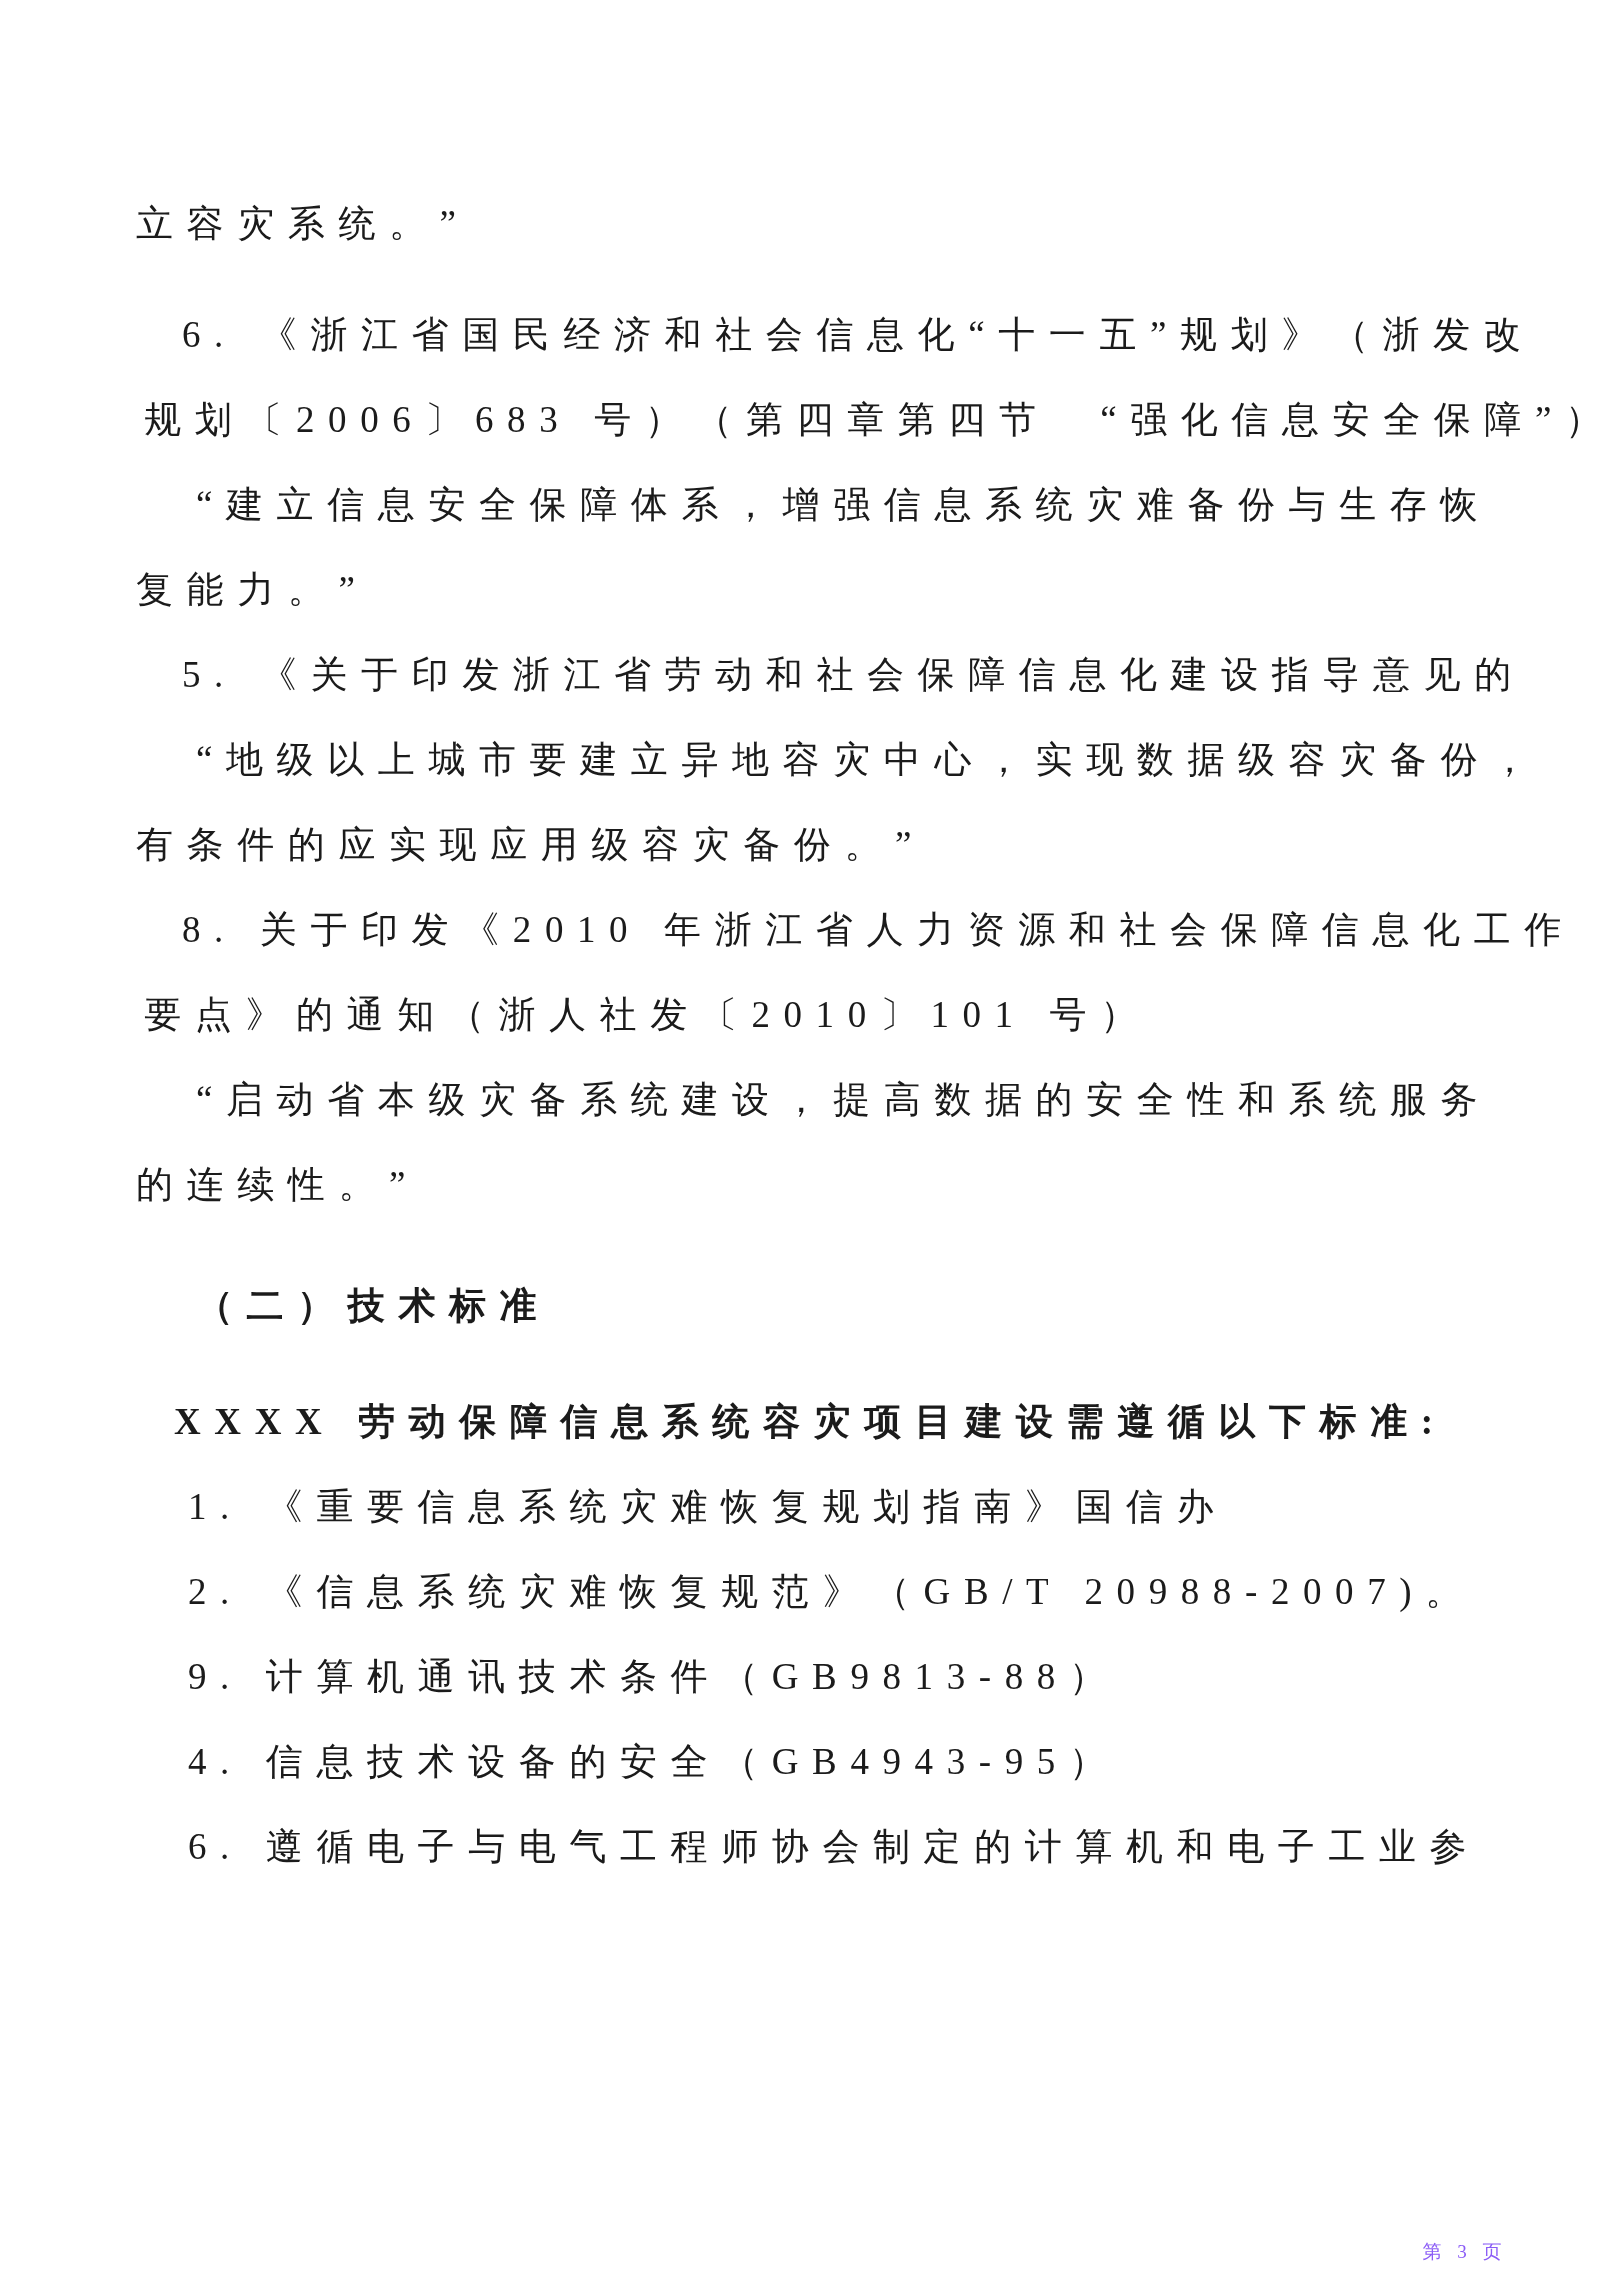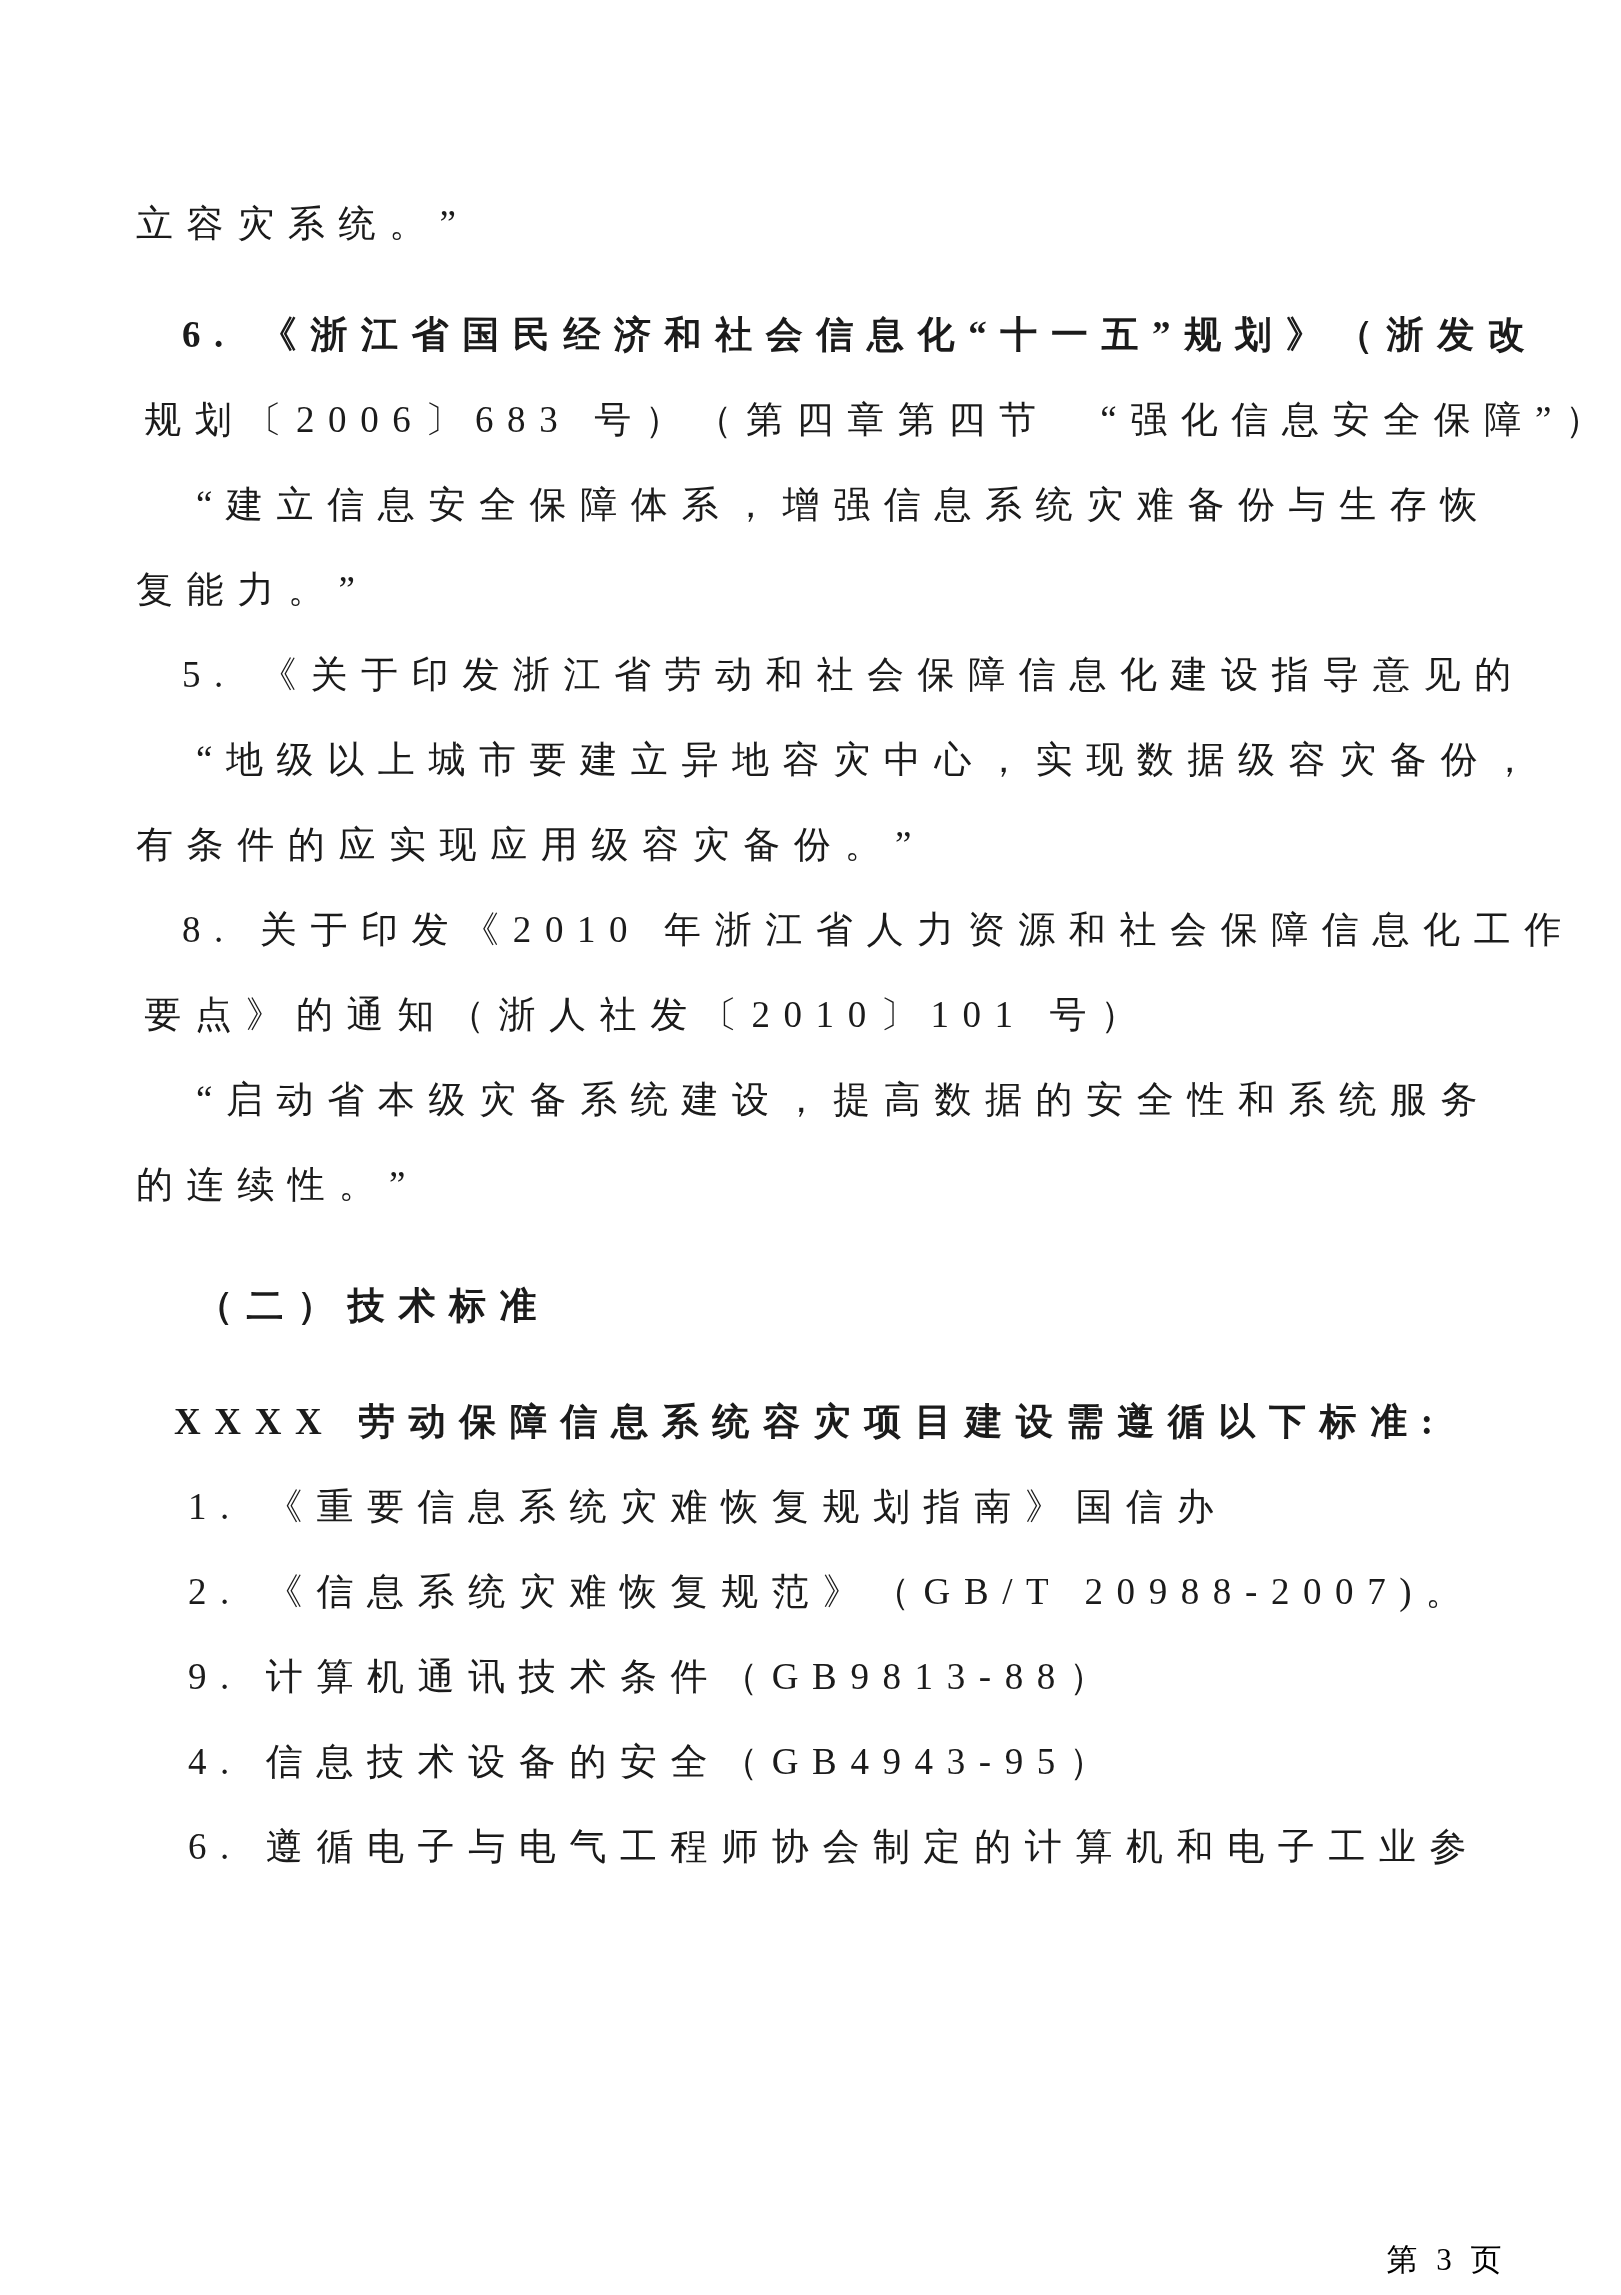"6. 《浙江省国民经济和社会信息化“十一五”规划》（浙发改" .gap-lg { font-weight: bold -> none }
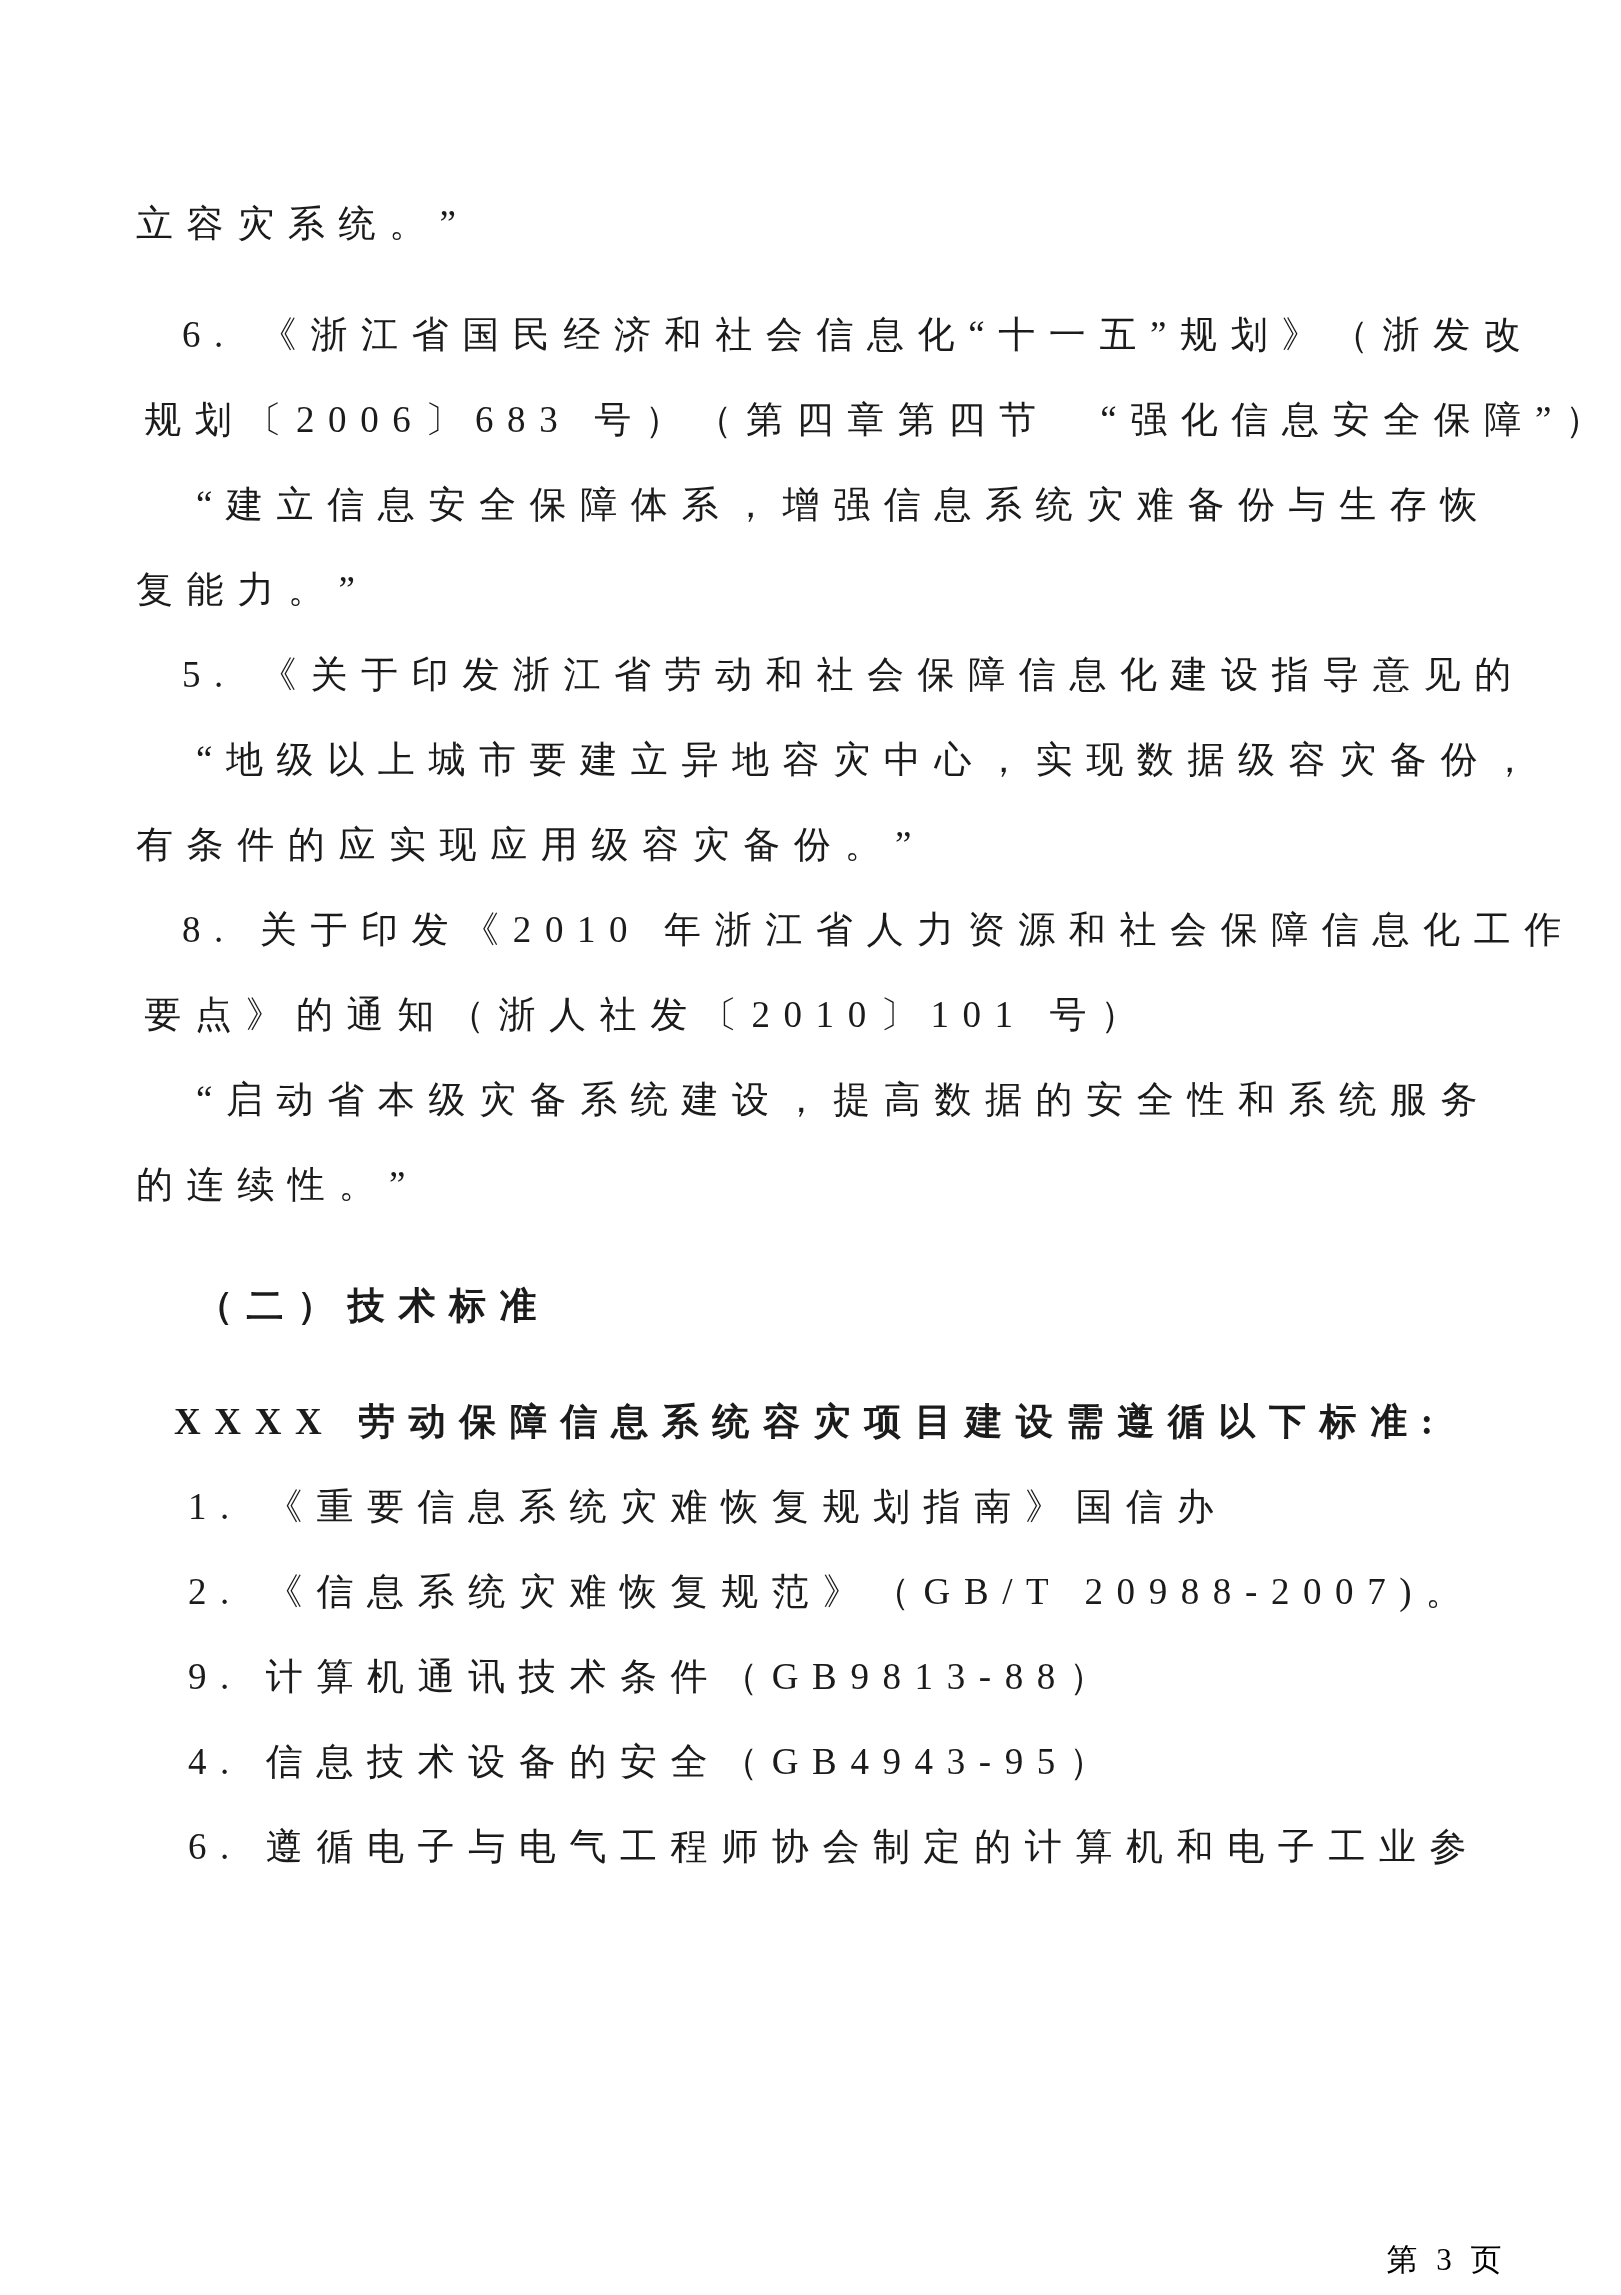"第 3 页" .footer { color: #000000 -> #8b5cf6; font-size: 31px -> 19px }
